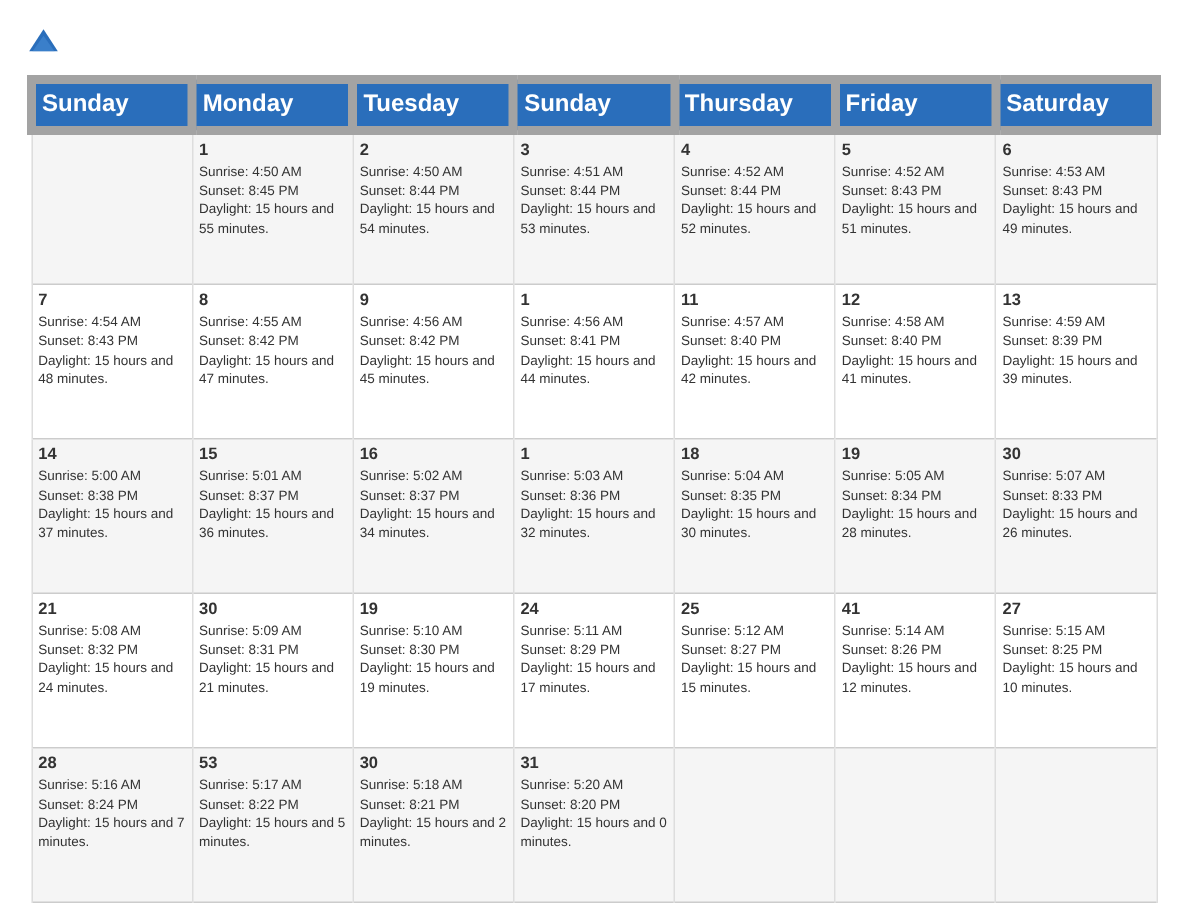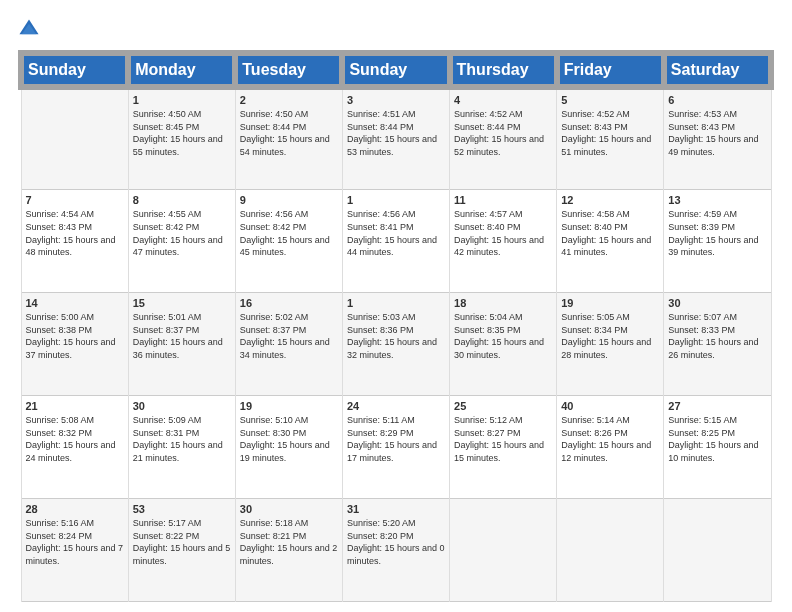"40" span.day-number { text: 40 -> 41 }
